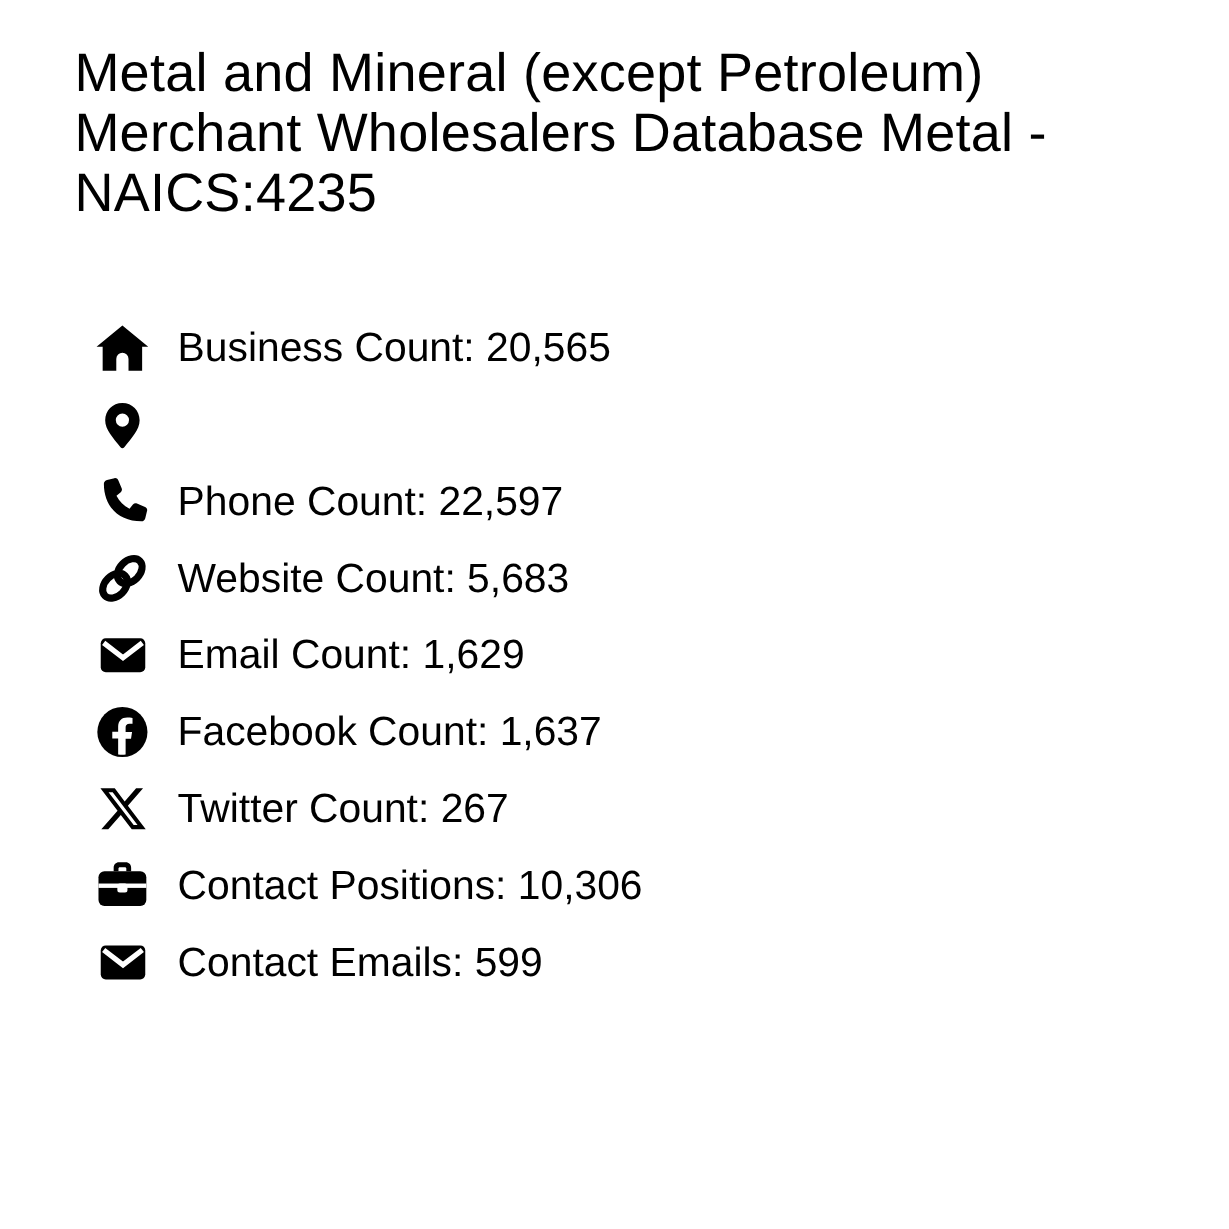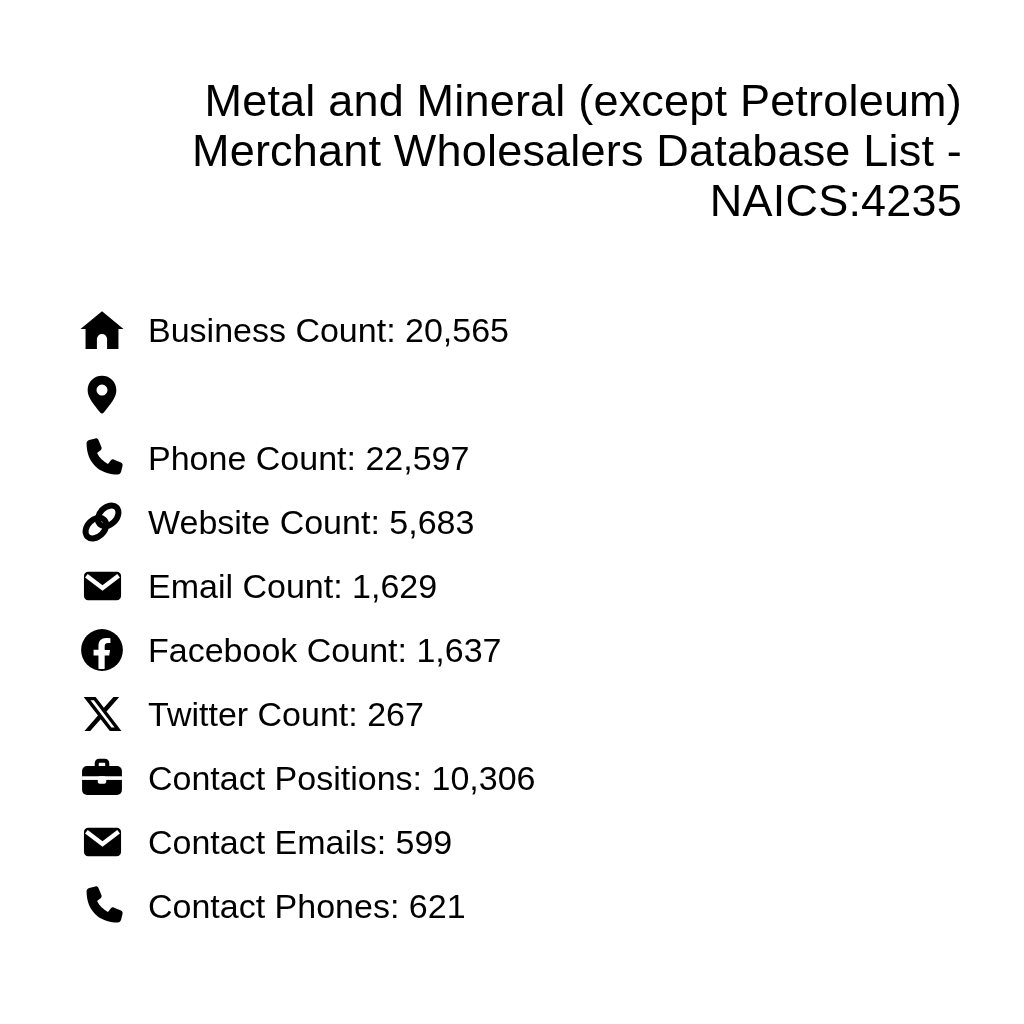"Metal and Mineral (except Petroleum)" .title { margin: 76px auto 0 auto -> 36px auto 0 auto; text-align: right -> left }
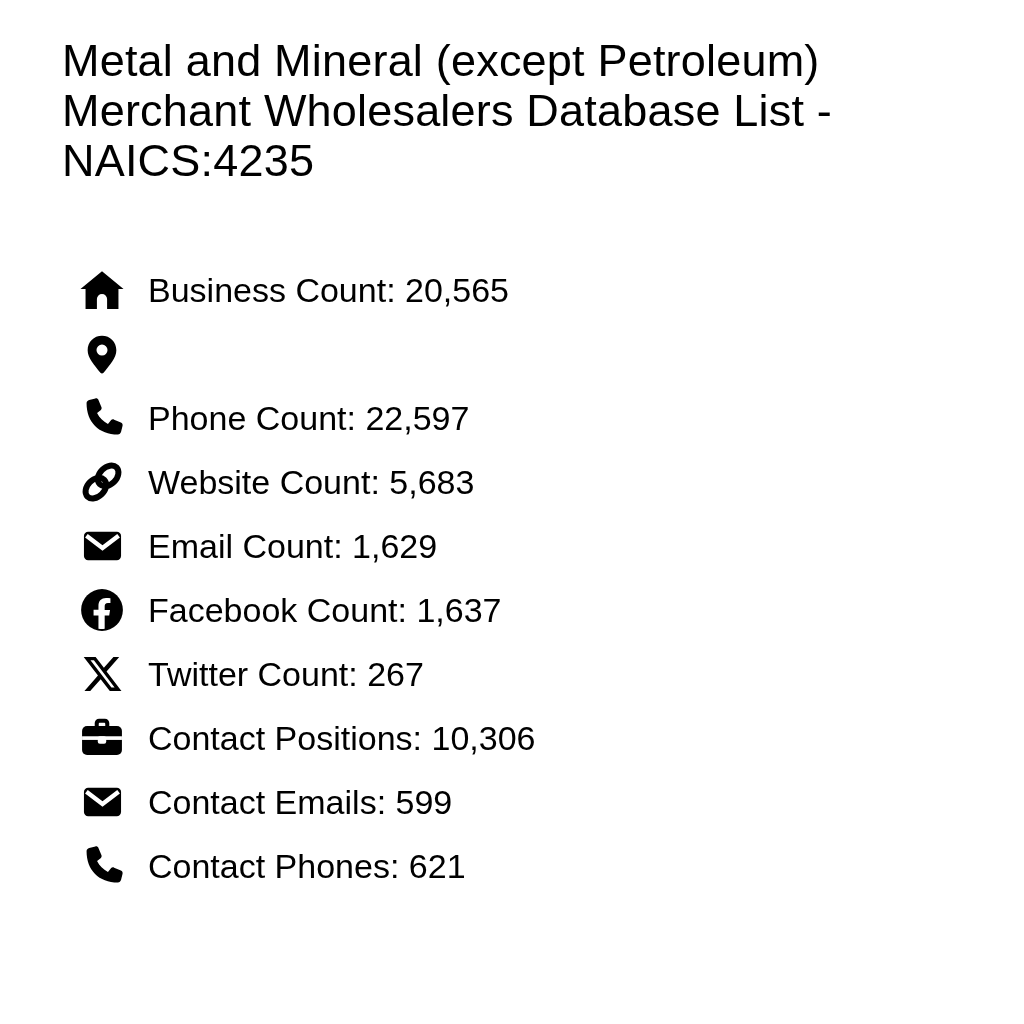"Merchant Wholesalers Database List -" div { text: List -> Metal }
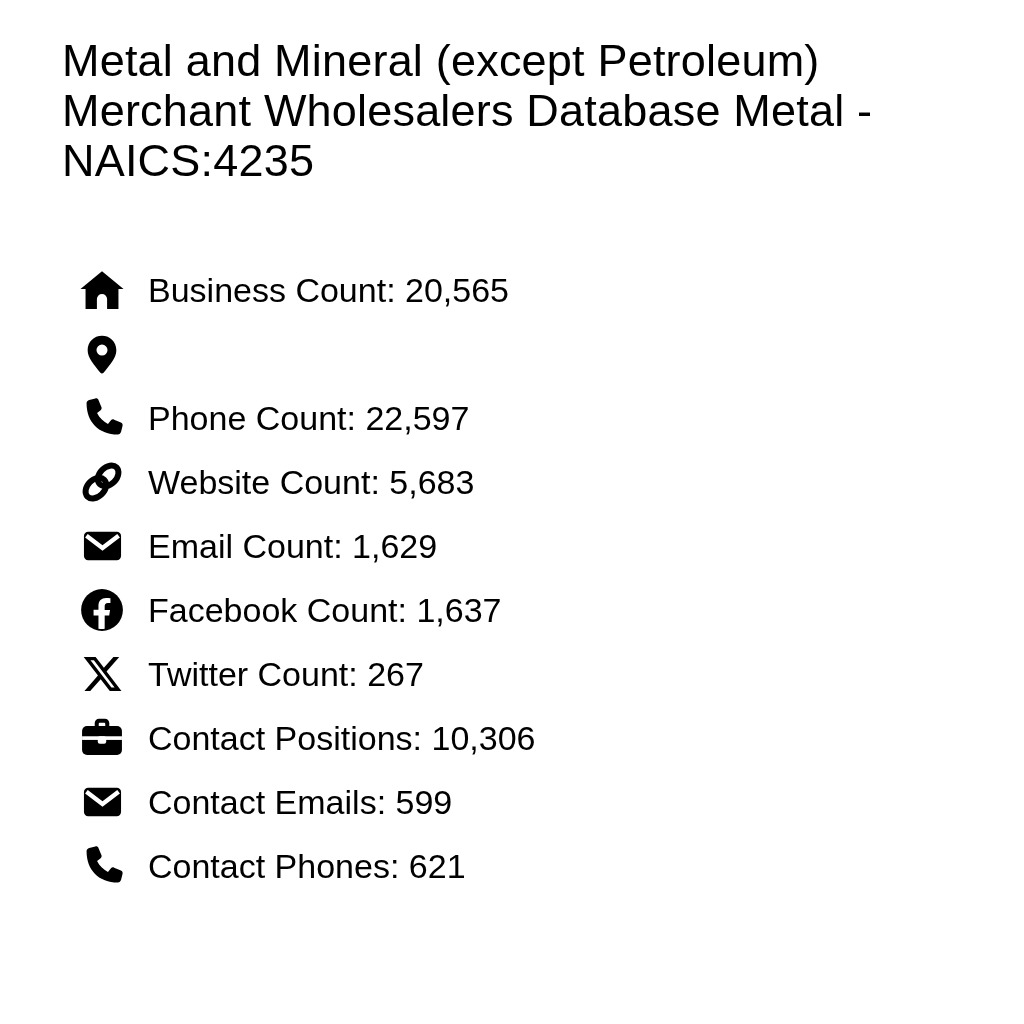"Contact Phones: 621" li.stat { html: <li> <span> <svg> <path></path> </svg> </span> <span>Contact Phones: 621</span> </li> -> none }
